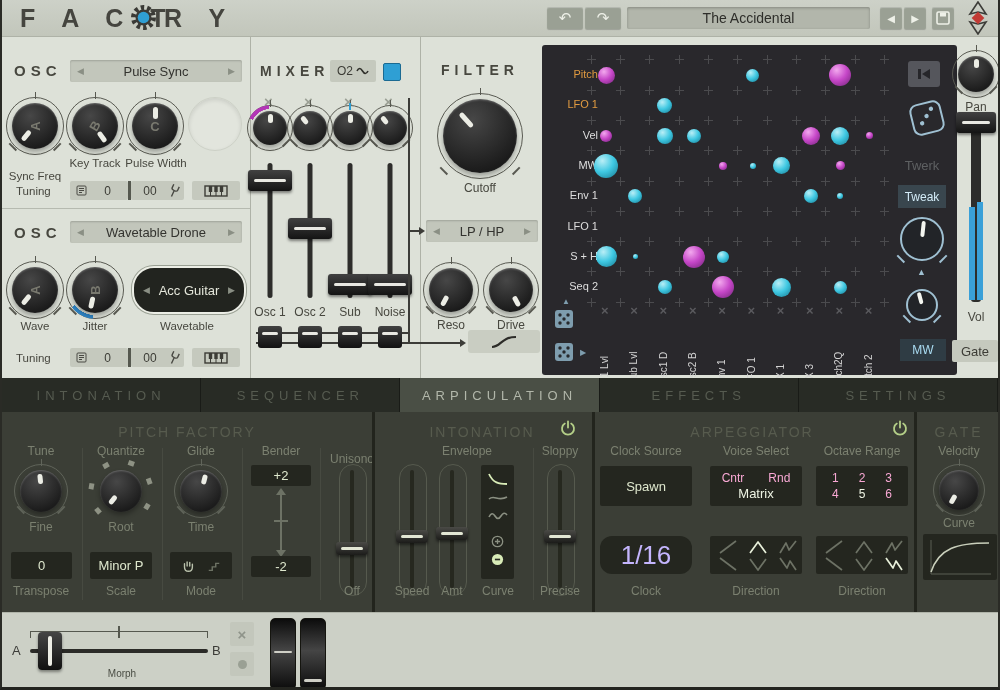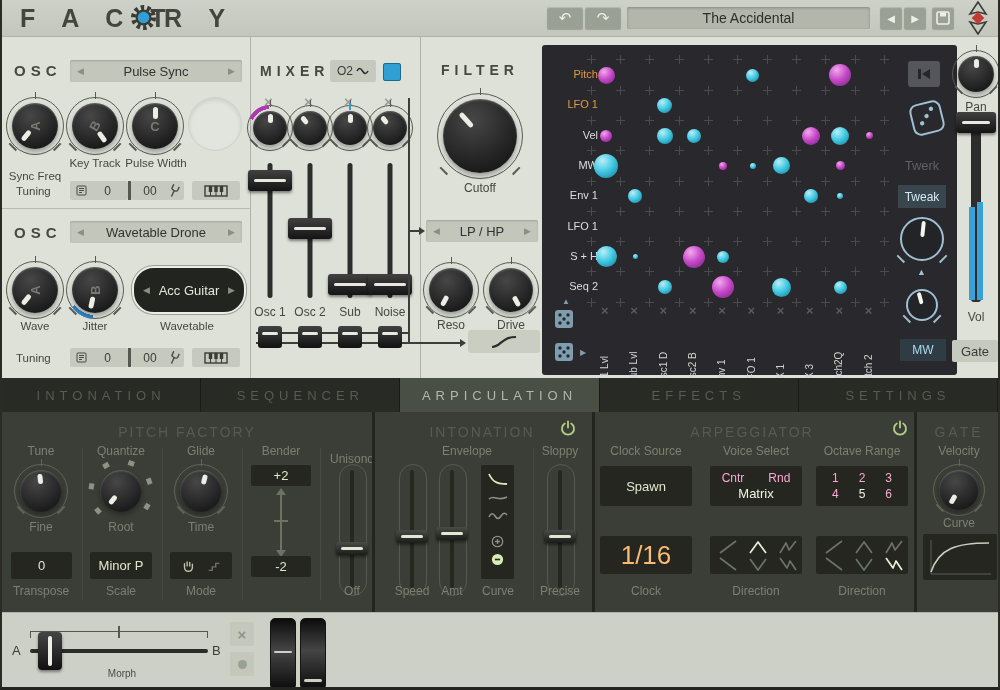"1/16" div.dbox { border-radius: none -> 12px; color: #fdba74 -> #c4b5fd }
